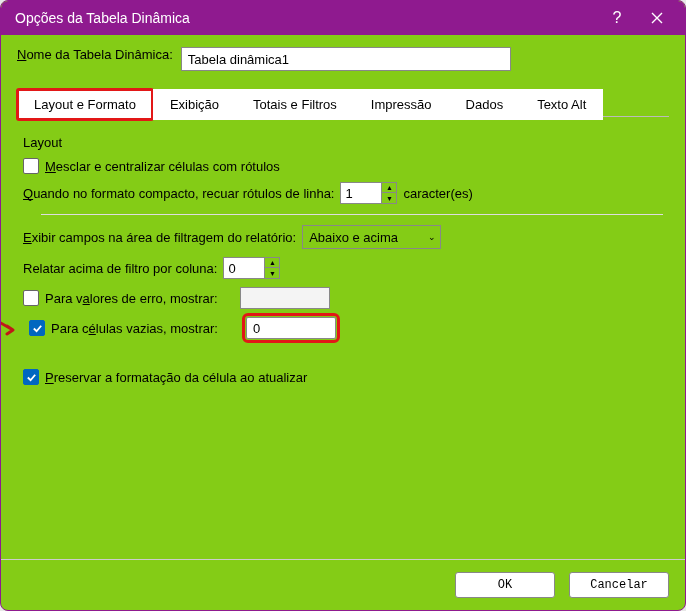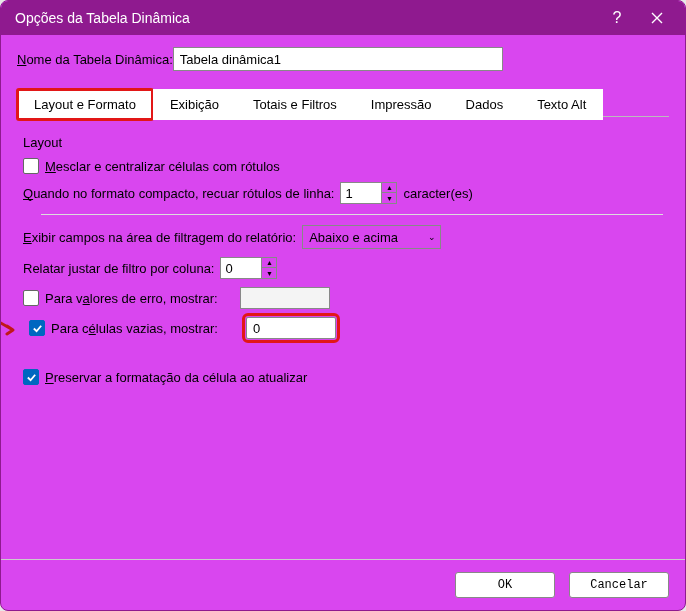"Opções da Tabela Dinâmica" .dialog { background: #d946ef -> #84cc16 }
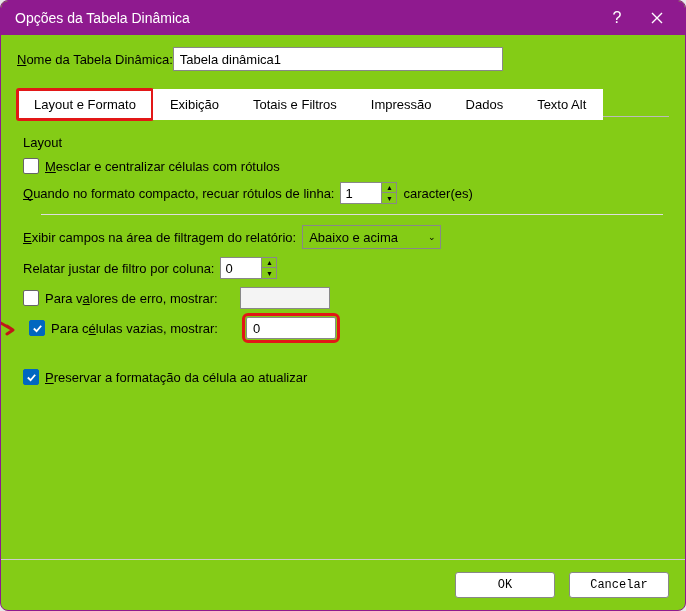"Nome da Tabela Dinâmica:" .name-row { align-items: center -> none; gap: none -> 8px }
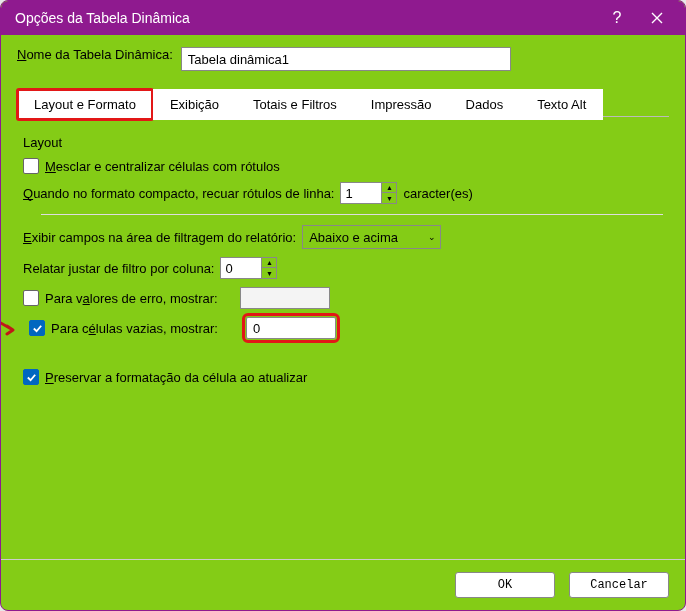"Relatar justar de filtro por" span { text: justar -> acima }
